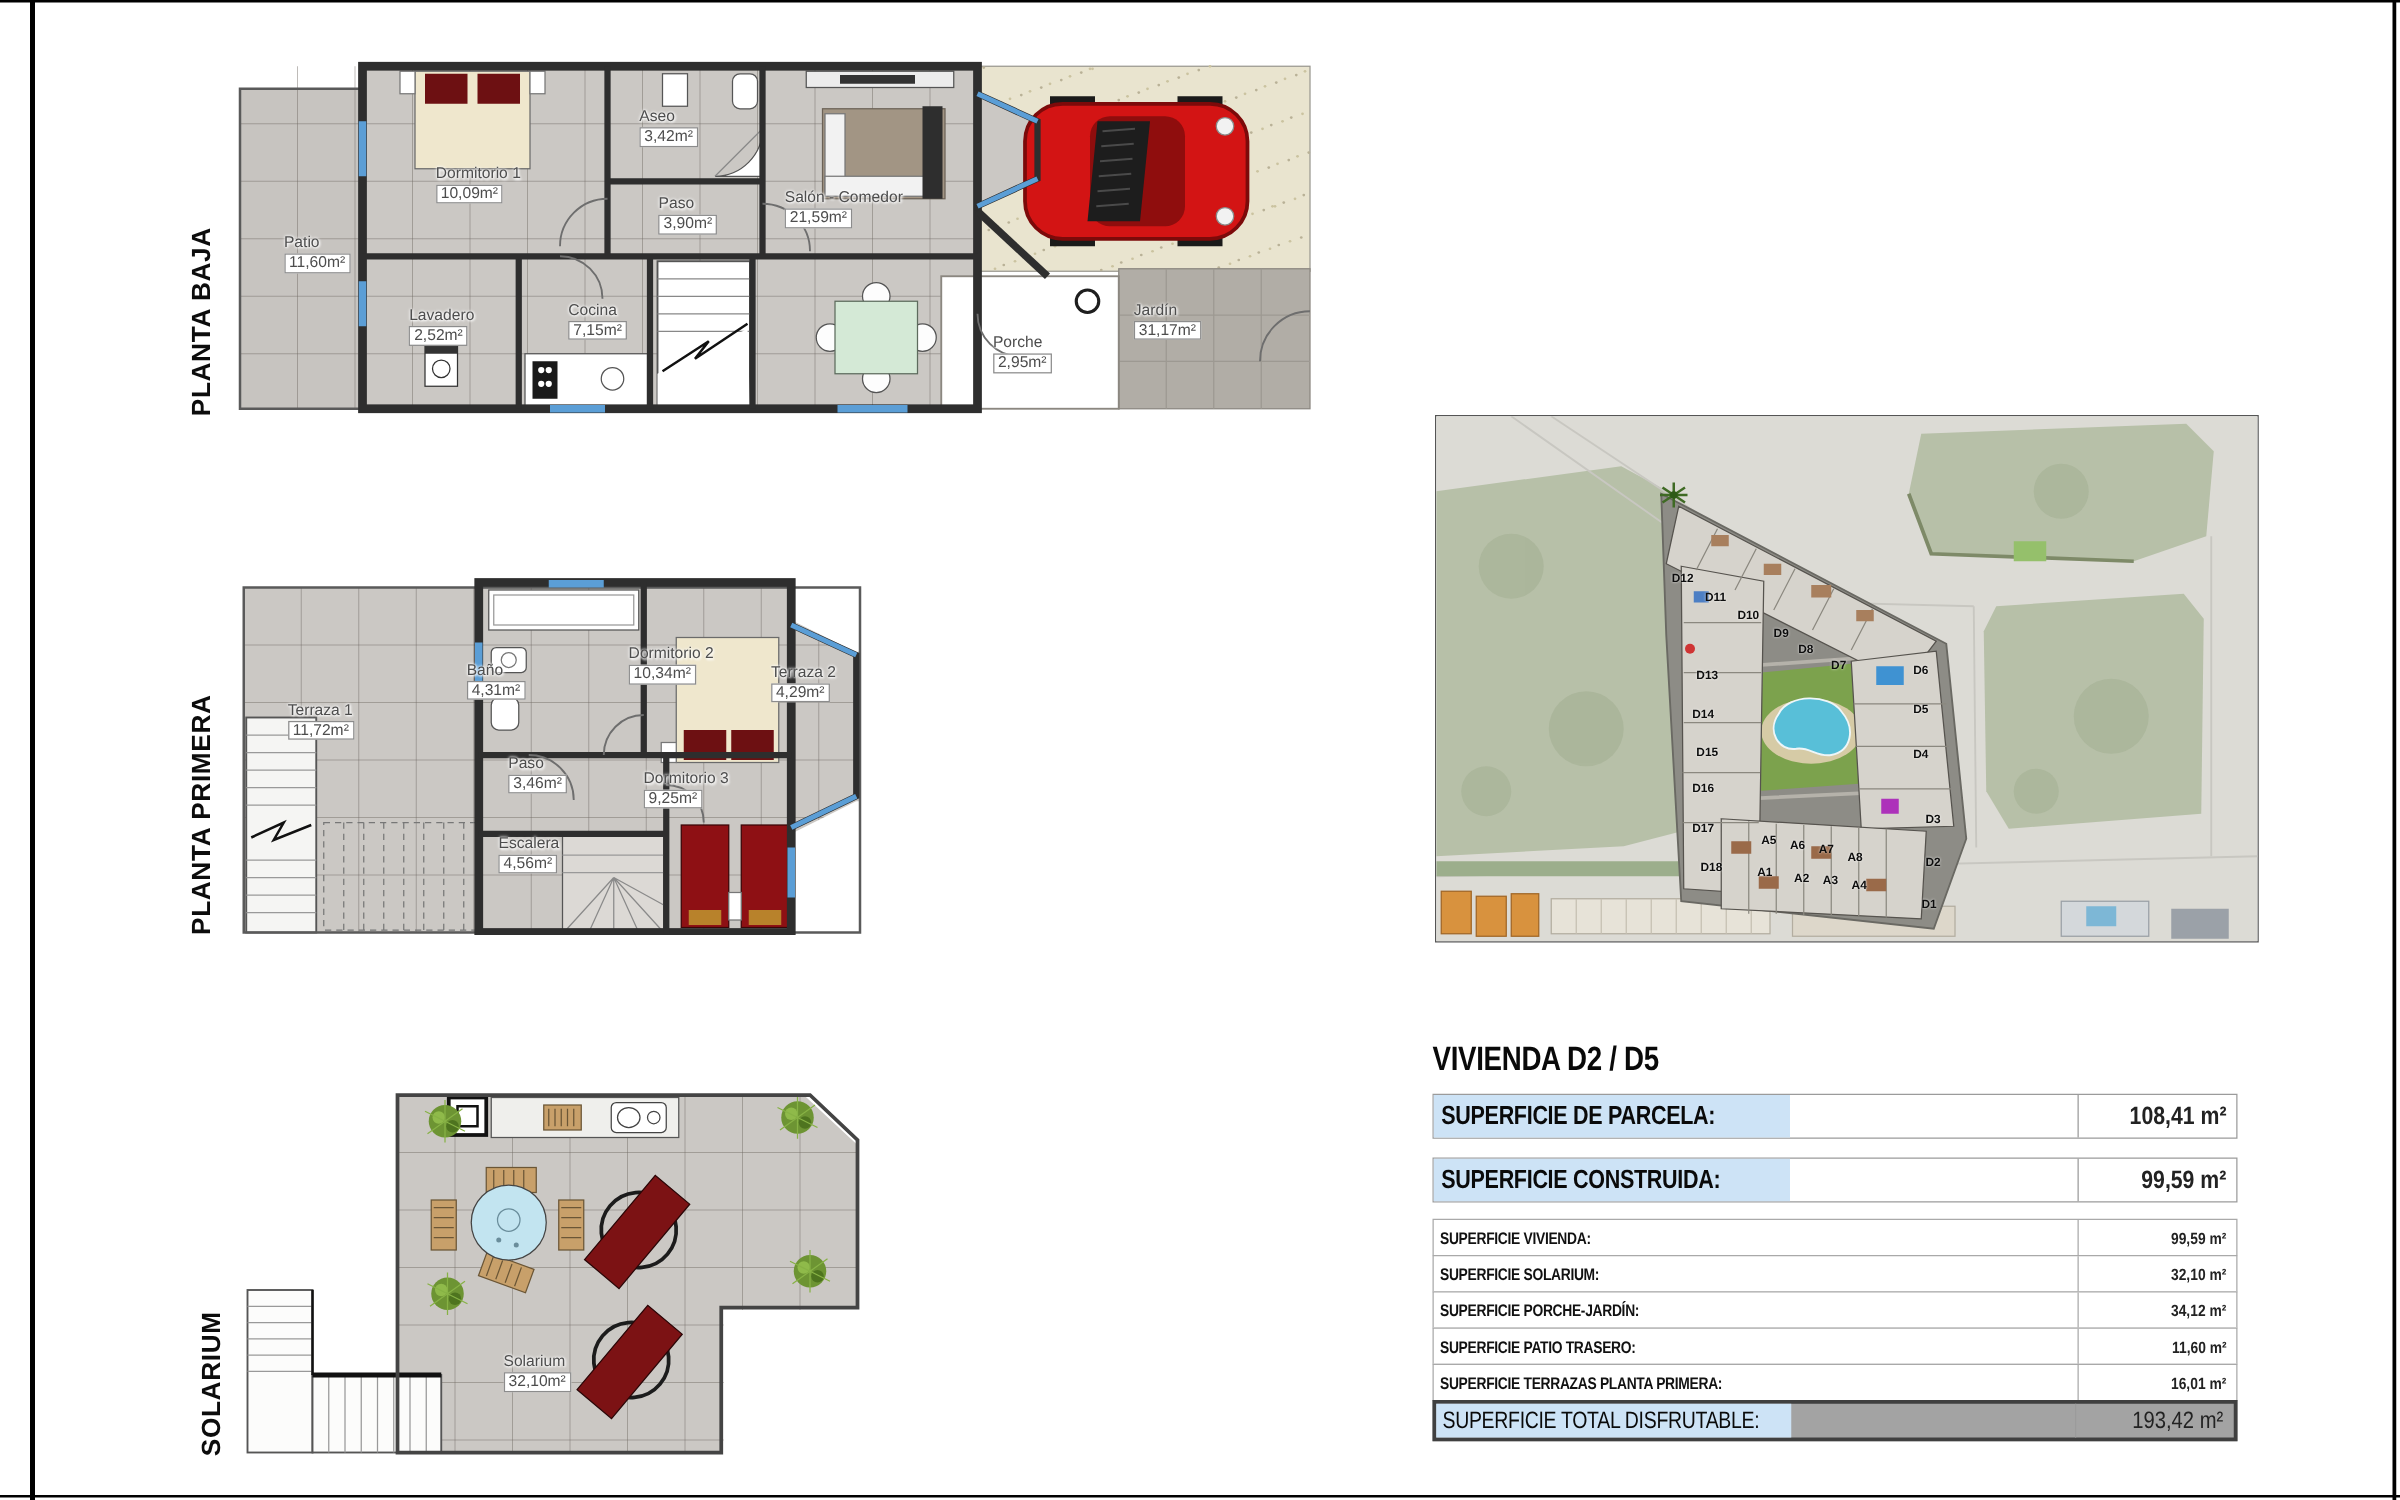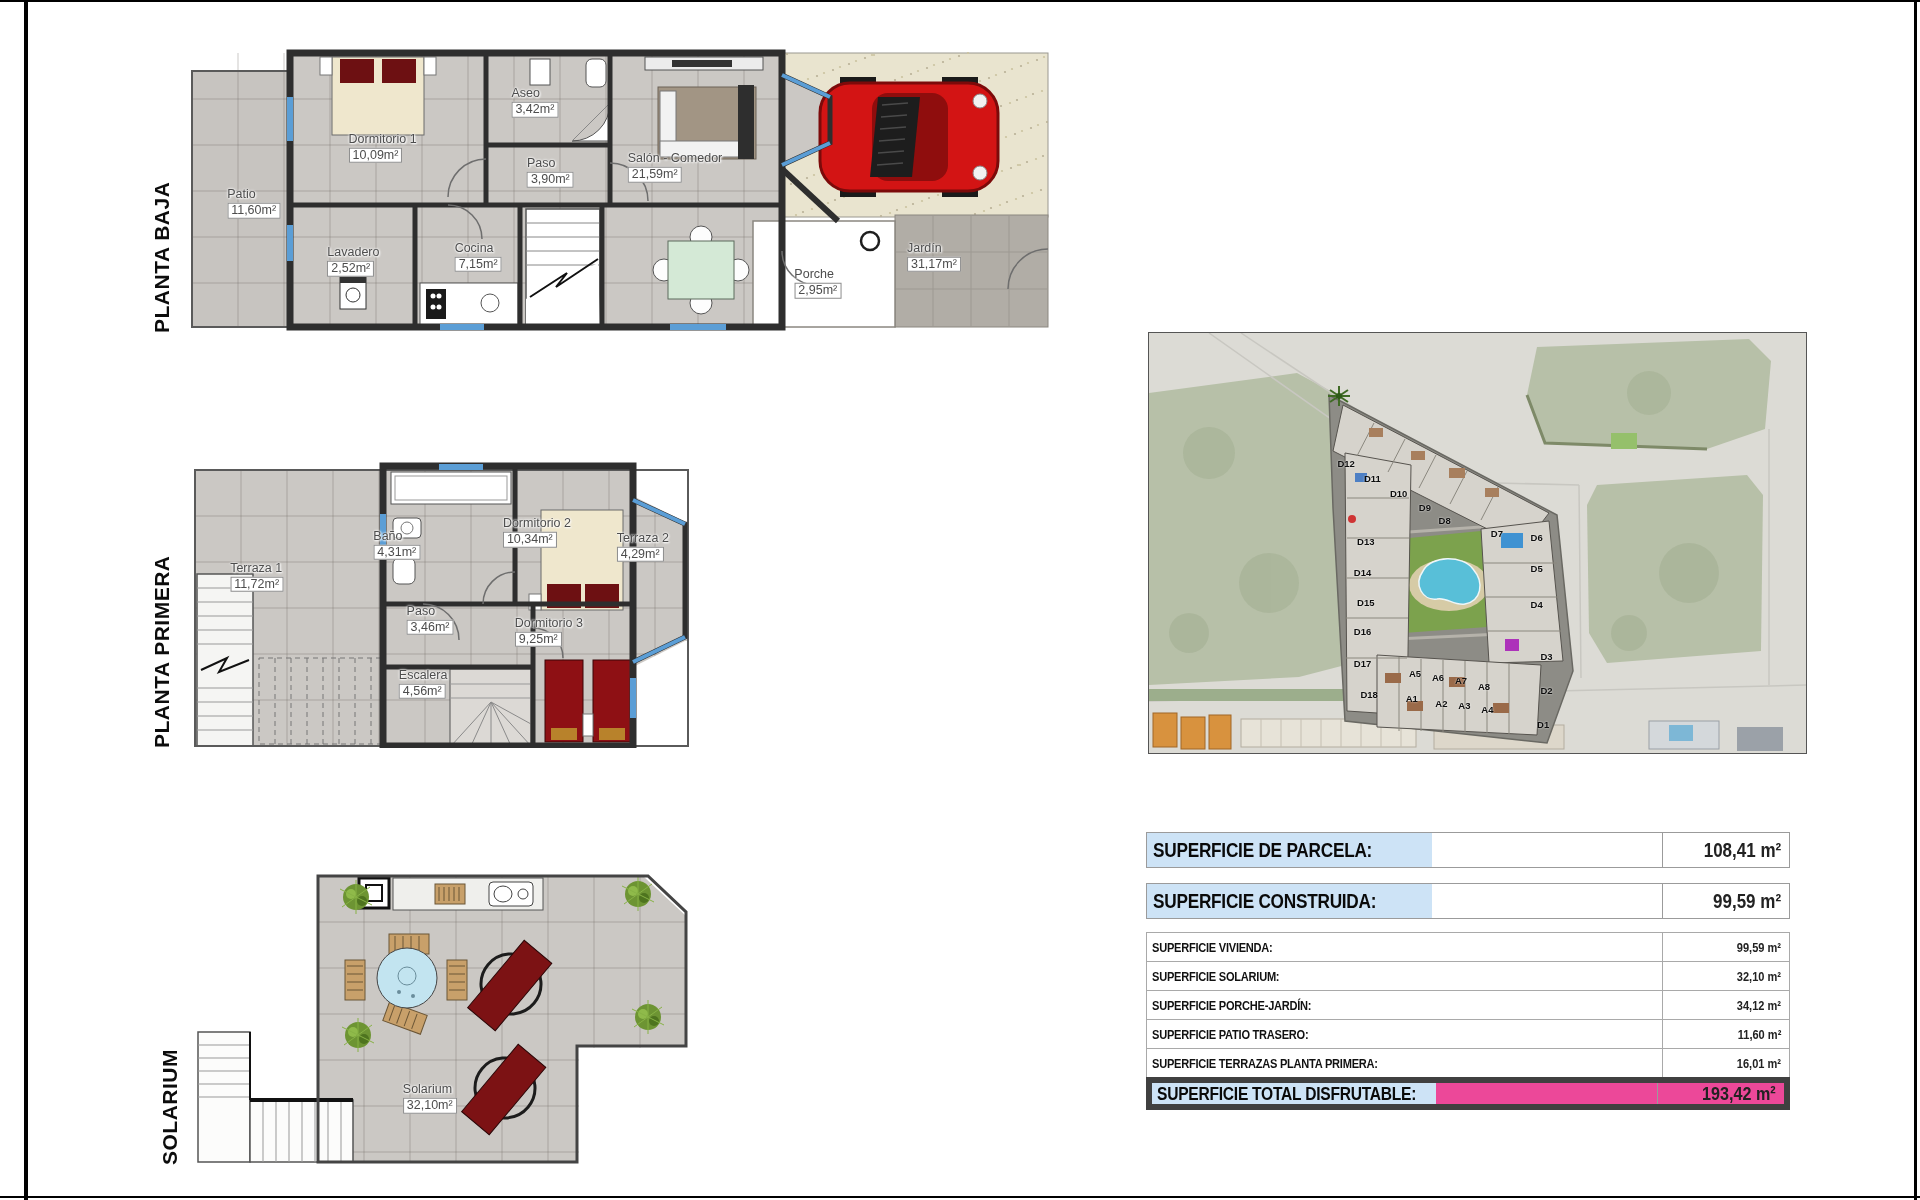"D7" span.map-label { margin-left: 26px -> none }
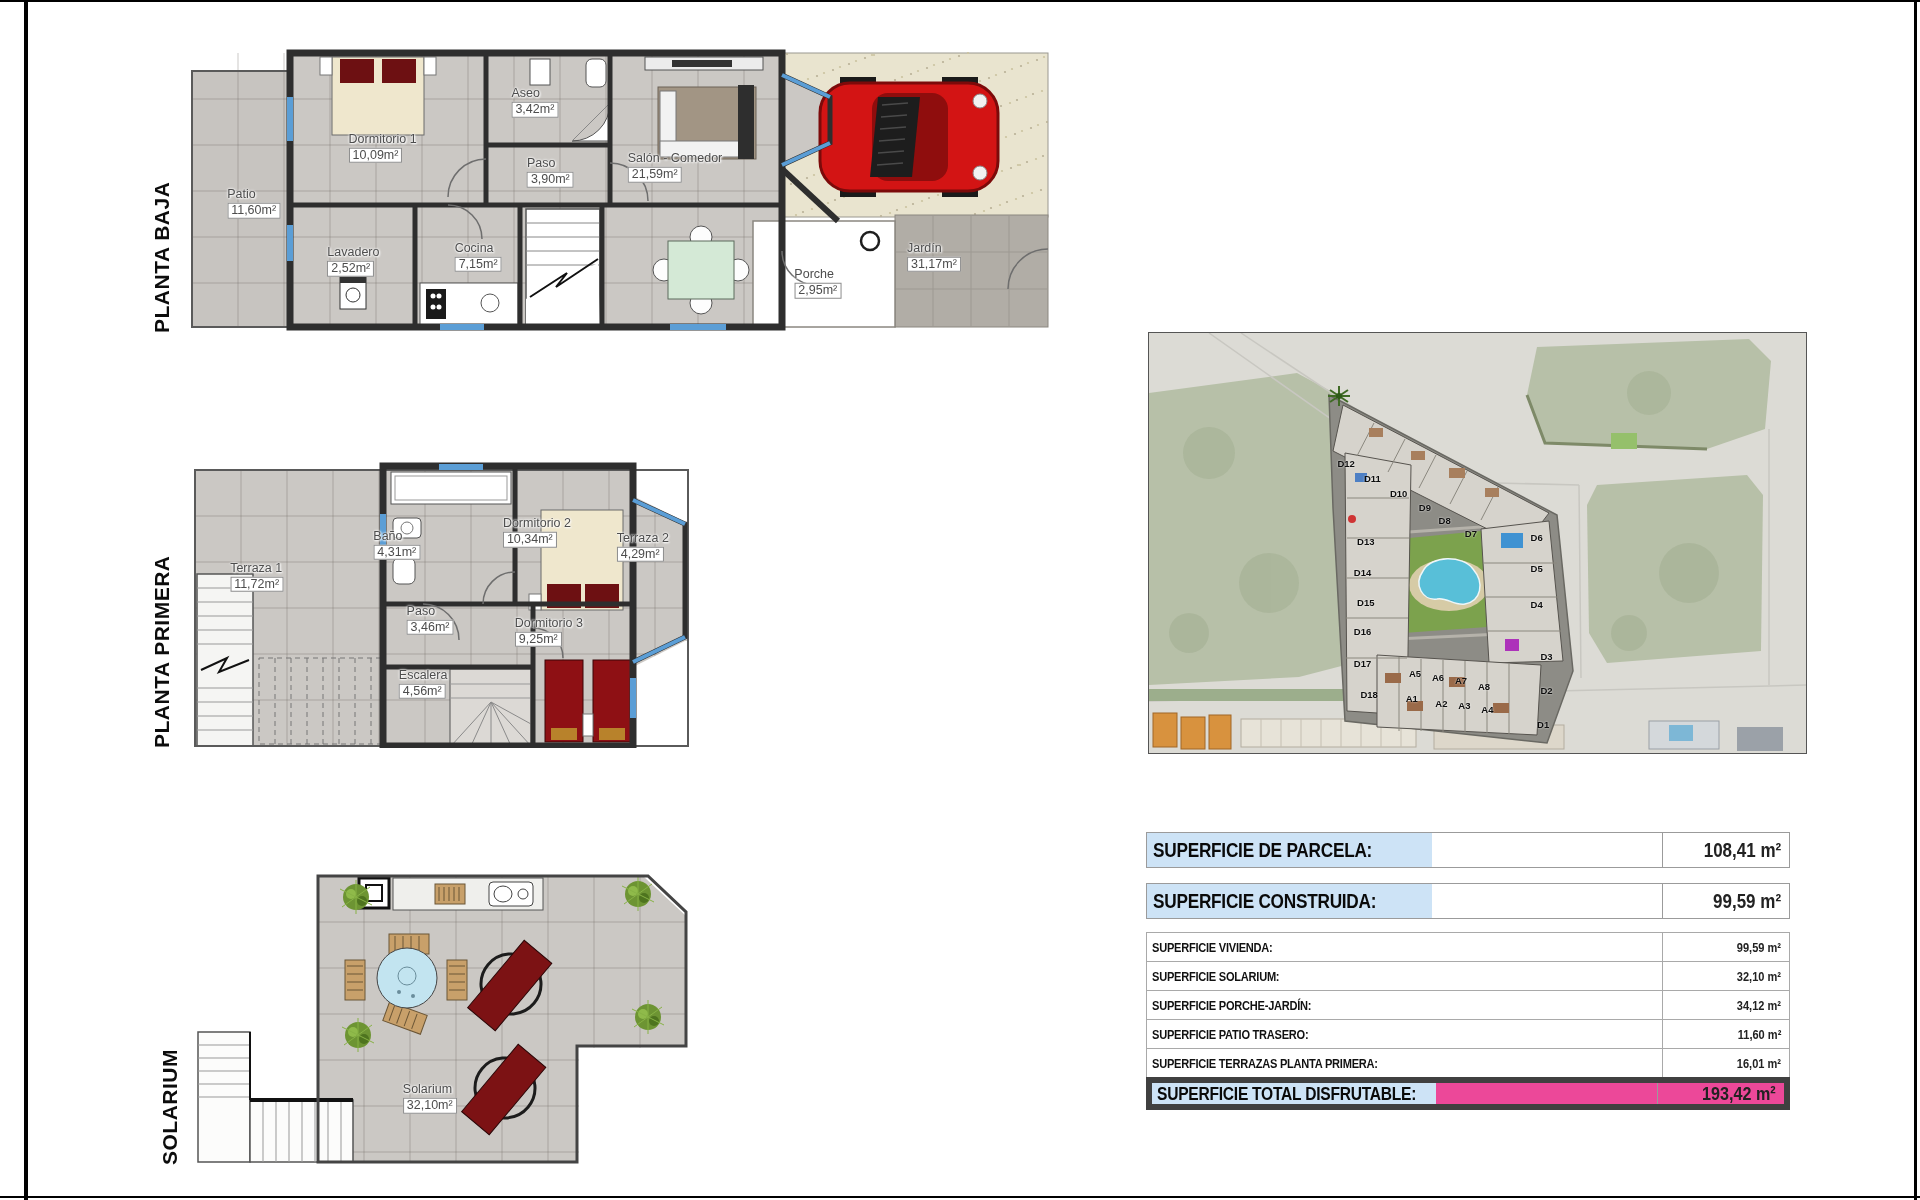"VIVIENDA D2 / D5" div.sum-title { html: none -> <div><span>VIVIENDA D2 / D5</span></div> }
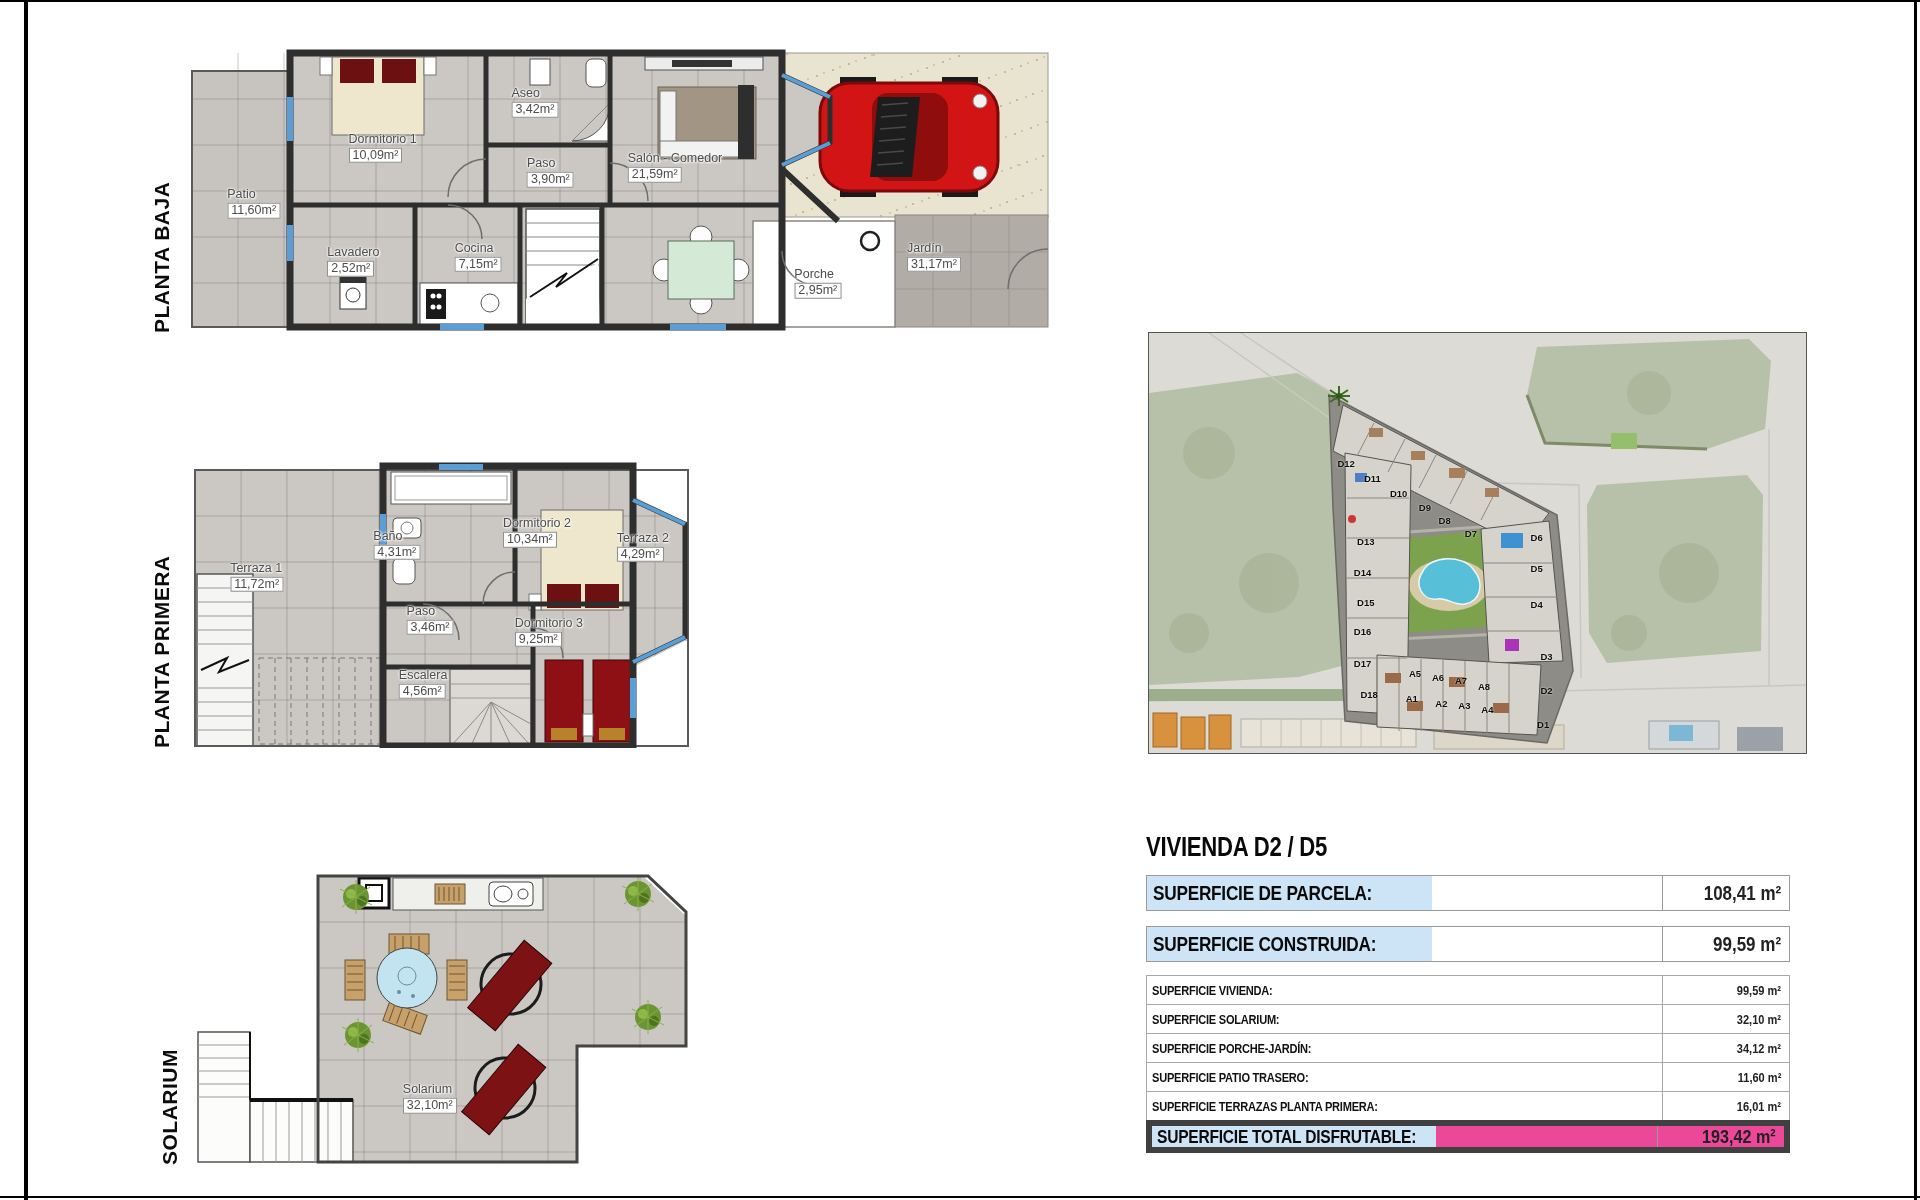"SUPERFICIE TOTAL DISFRUTABLE:" .row-total { background: #ec4899 -> #a3a3a3; border: 6px solid #404040 -> 3px solid #404040; font-weight: bold -> normal }
